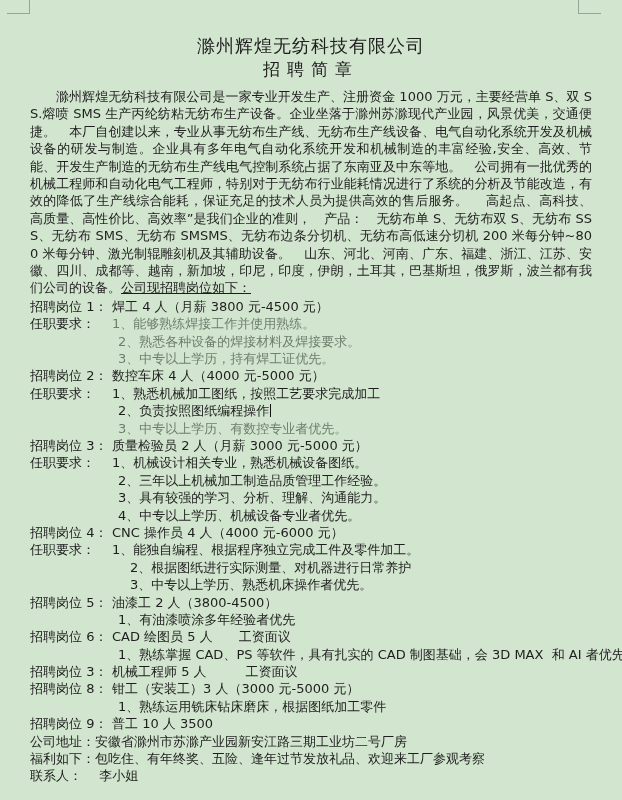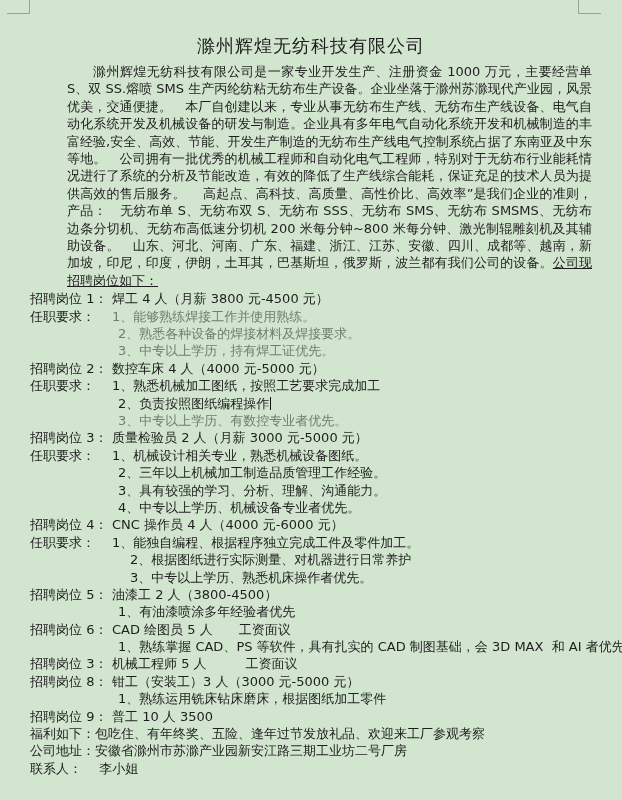"招聘简章" div.doc-subtitle { html: none -> <div>招聘简章</div> }
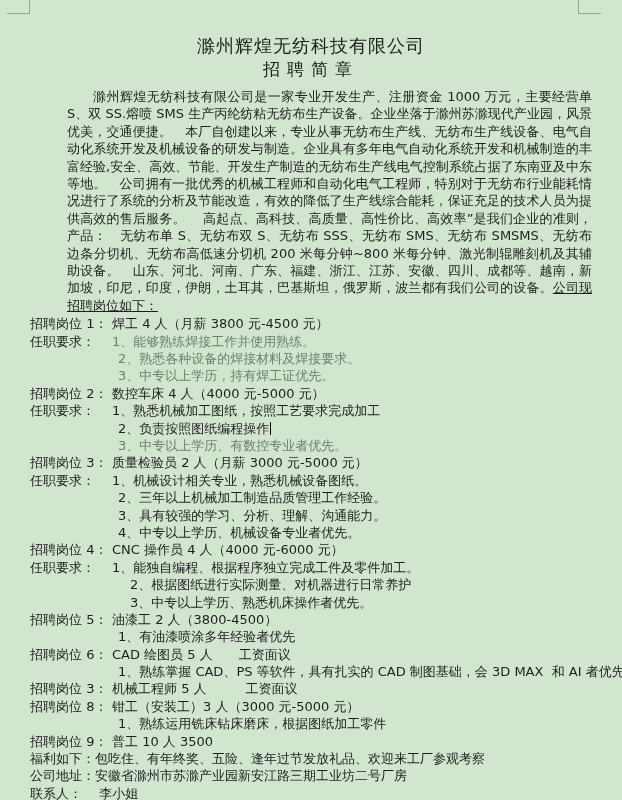"滁州辉煌无纺科技有限公司是一家专业开发生产、注册资金 1000 万元，主要经营单" .intro { margin-left: 37px -> none }
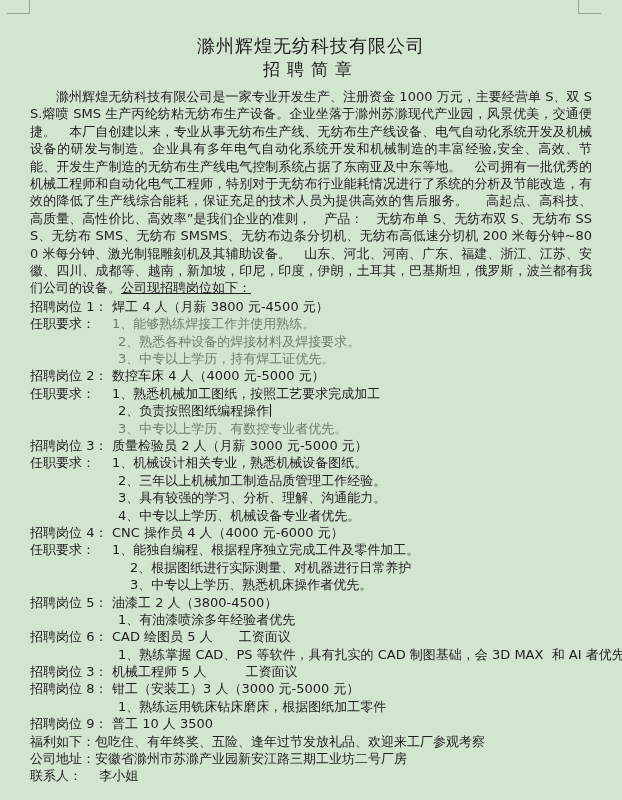"福利如下：包吃住、有年终奖、五险、逢年过节发放礼品、欢迎来工厂参观考察" div.line { order: before "公司地址：安徽省滁州市苏滁产业园新安江路三期工业坊二号厂房" -> after "公司地址：安徽省滁州市苏滁产业园新安江路三期工业坊二号厂房" }
